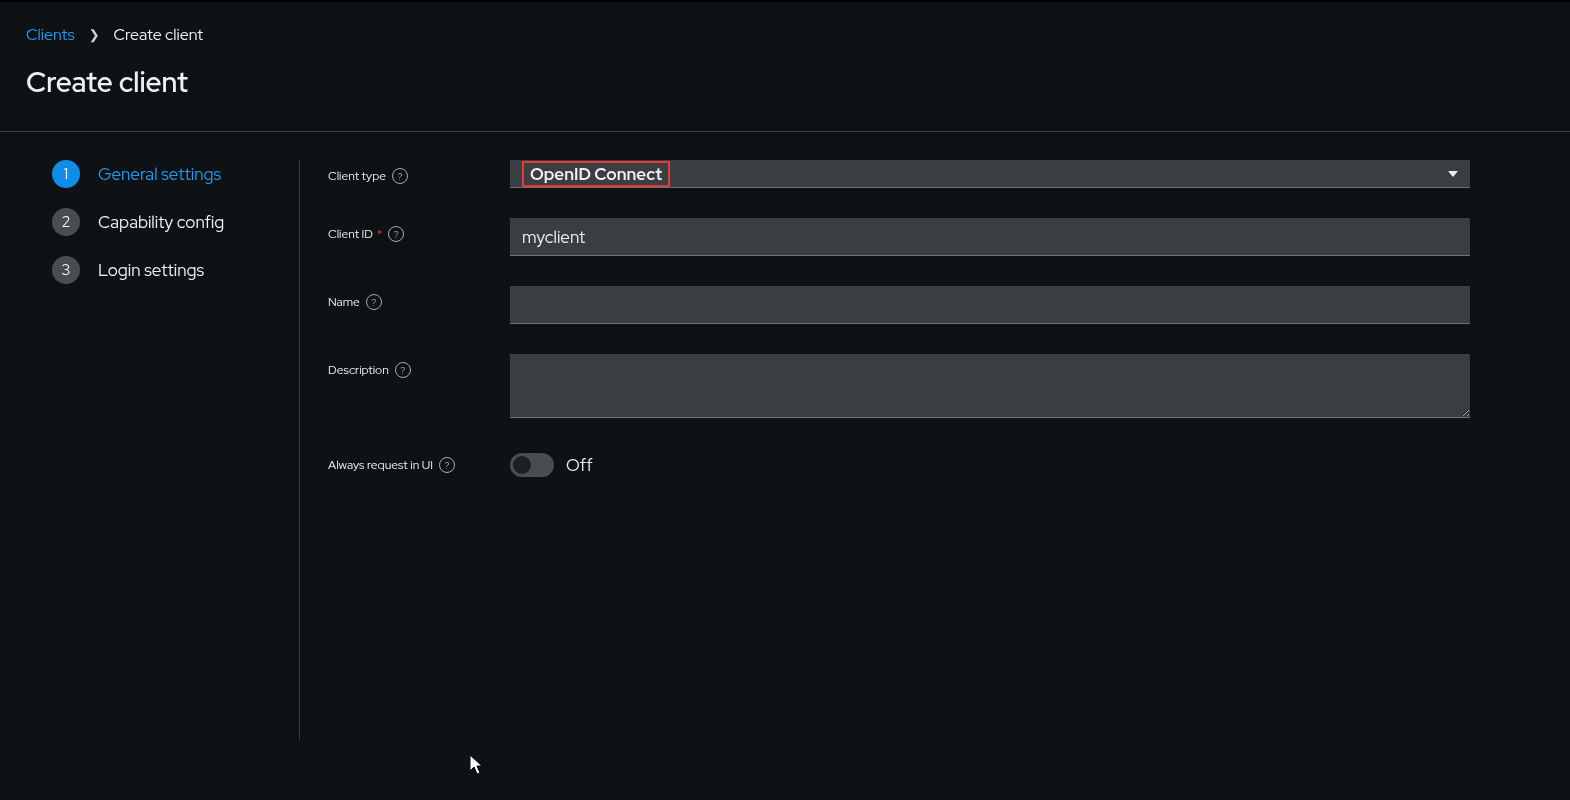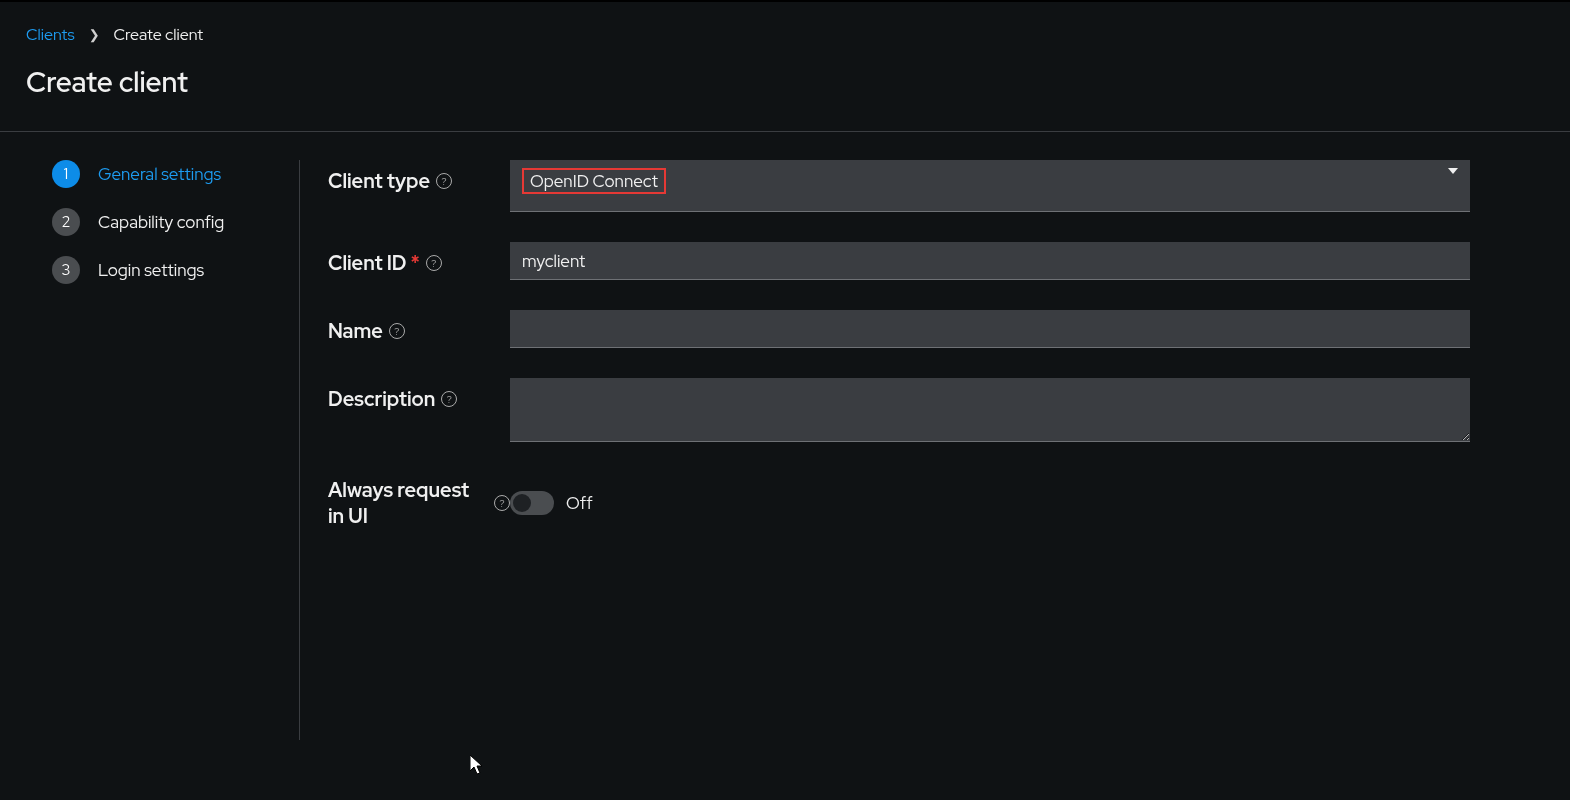"Client type" .form-label { font-size: 20px -> 12px; font-weight: 700 -> 400 }
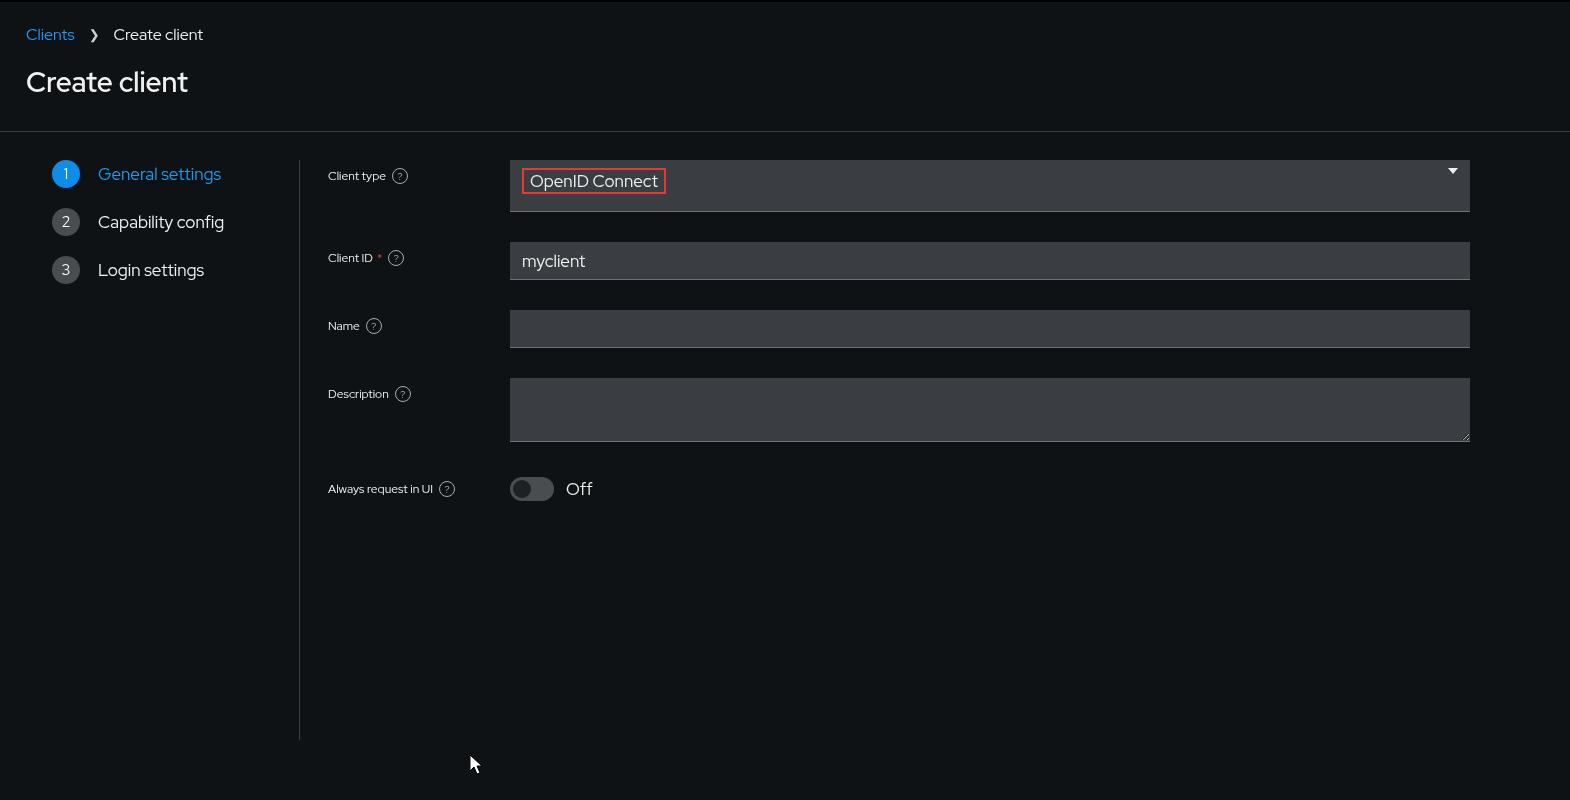"OpenID Connect" .select-box { align-items: flex-start -> center; font-weight: none -> bold; height: 52px -> 28px }
